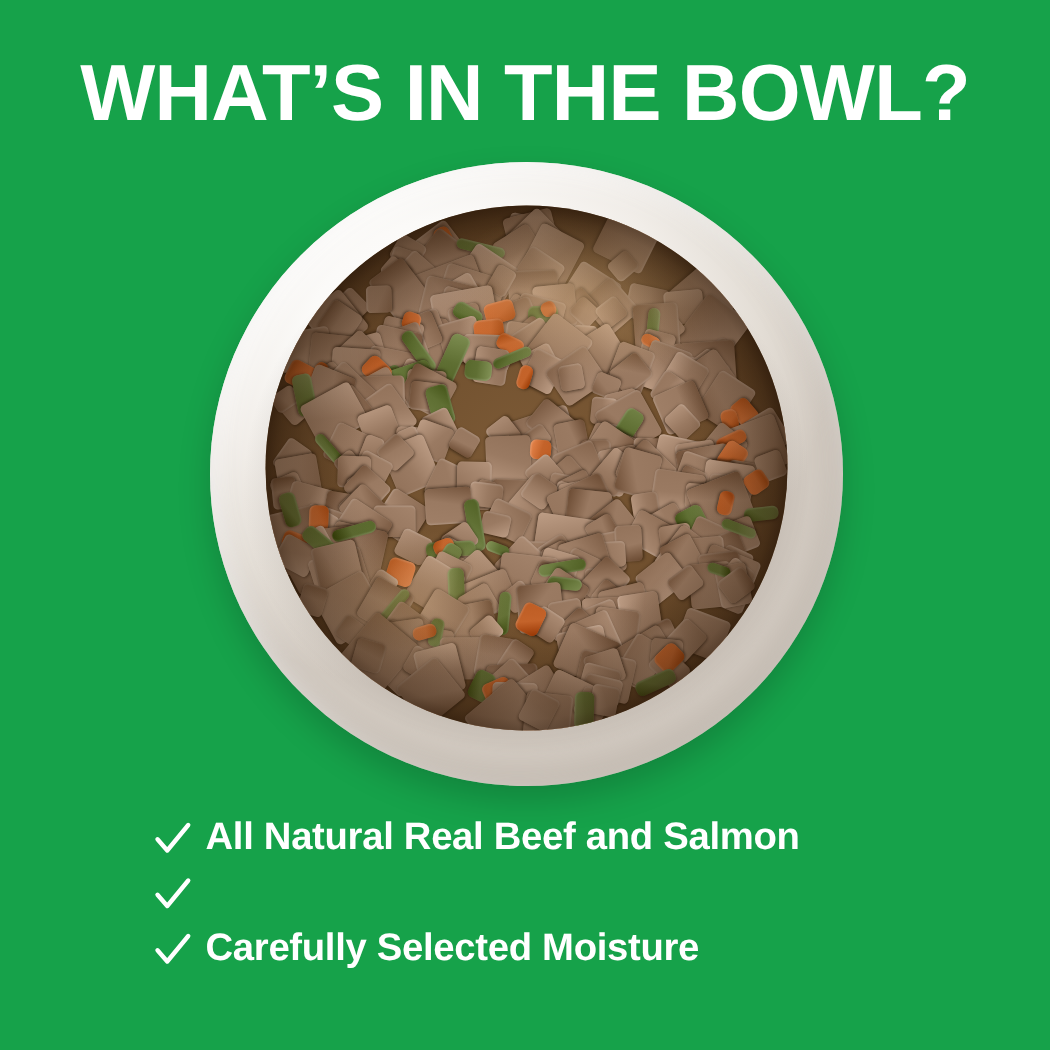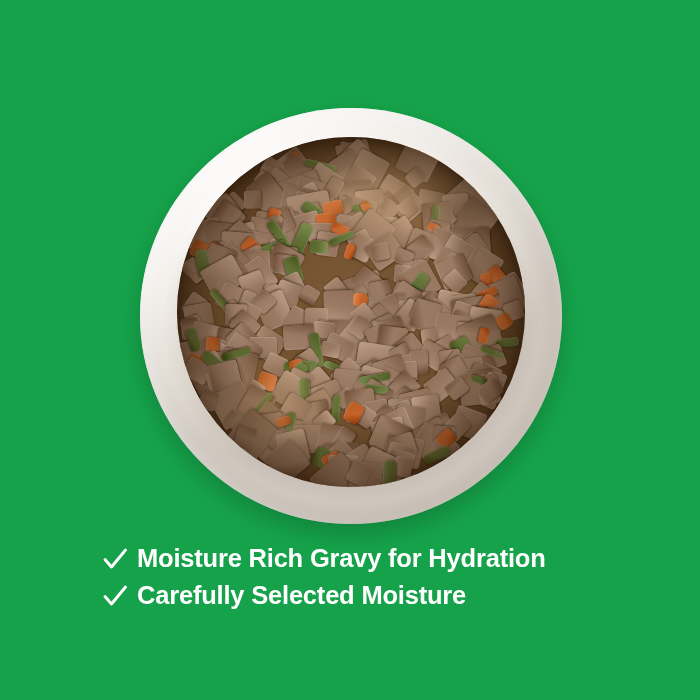"WHAT’S IN THE BOWL?" h1 { html: none -> <h1>WHAT’S IN THE BOWL?</h1> }
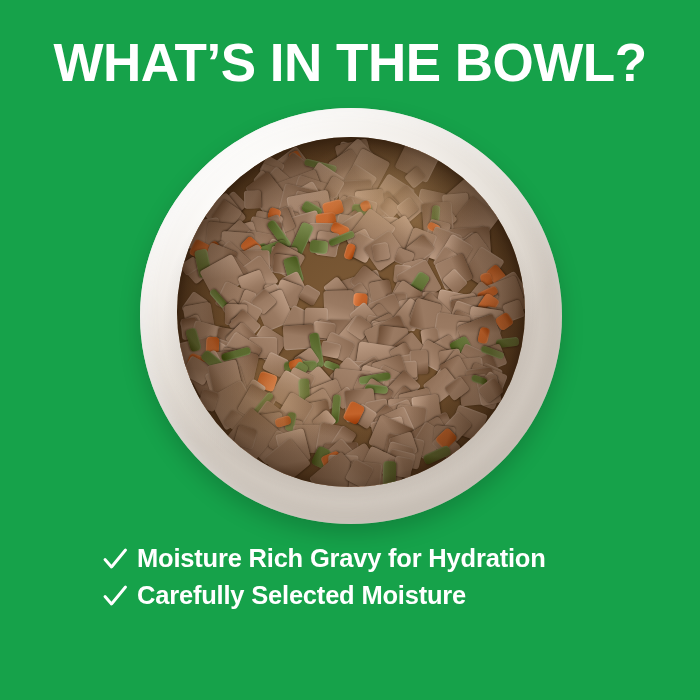"All Natural Real Beef and" div.benefit-row { html: none -> <div> <svg> <path></path> </svg> <span>All Natural Real Beef and Salmon</span> </div> }
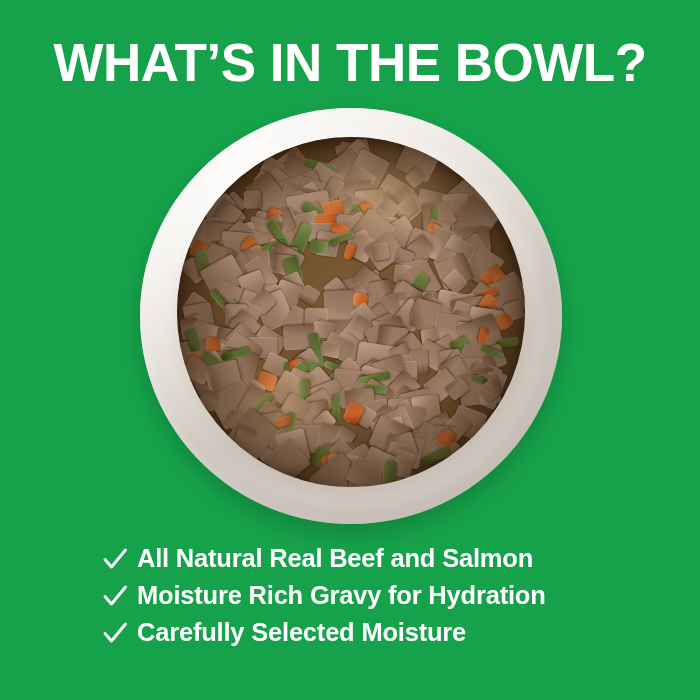"Moisture Rich Gravy for Hydration" span.benefit-text { html: <span>Moisture Rich Gravy for Hydration</span> -> none }
